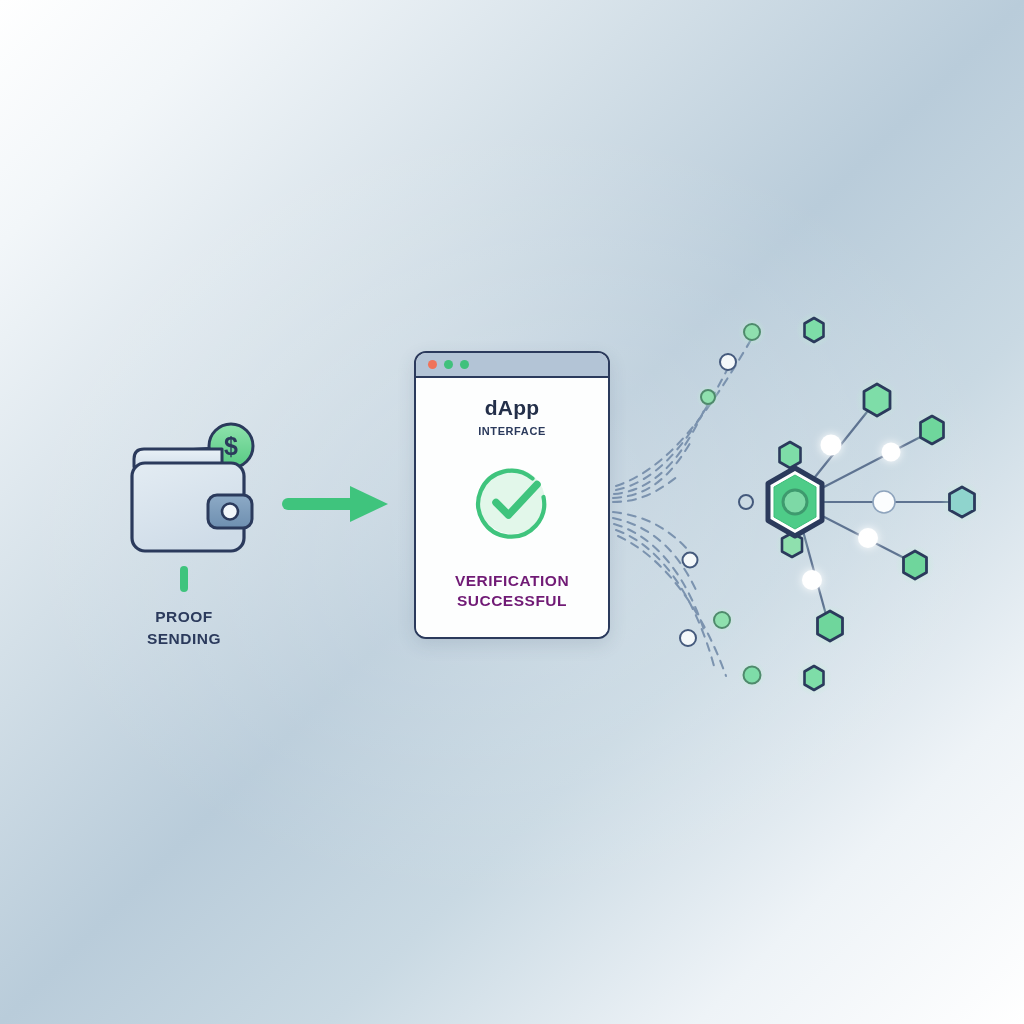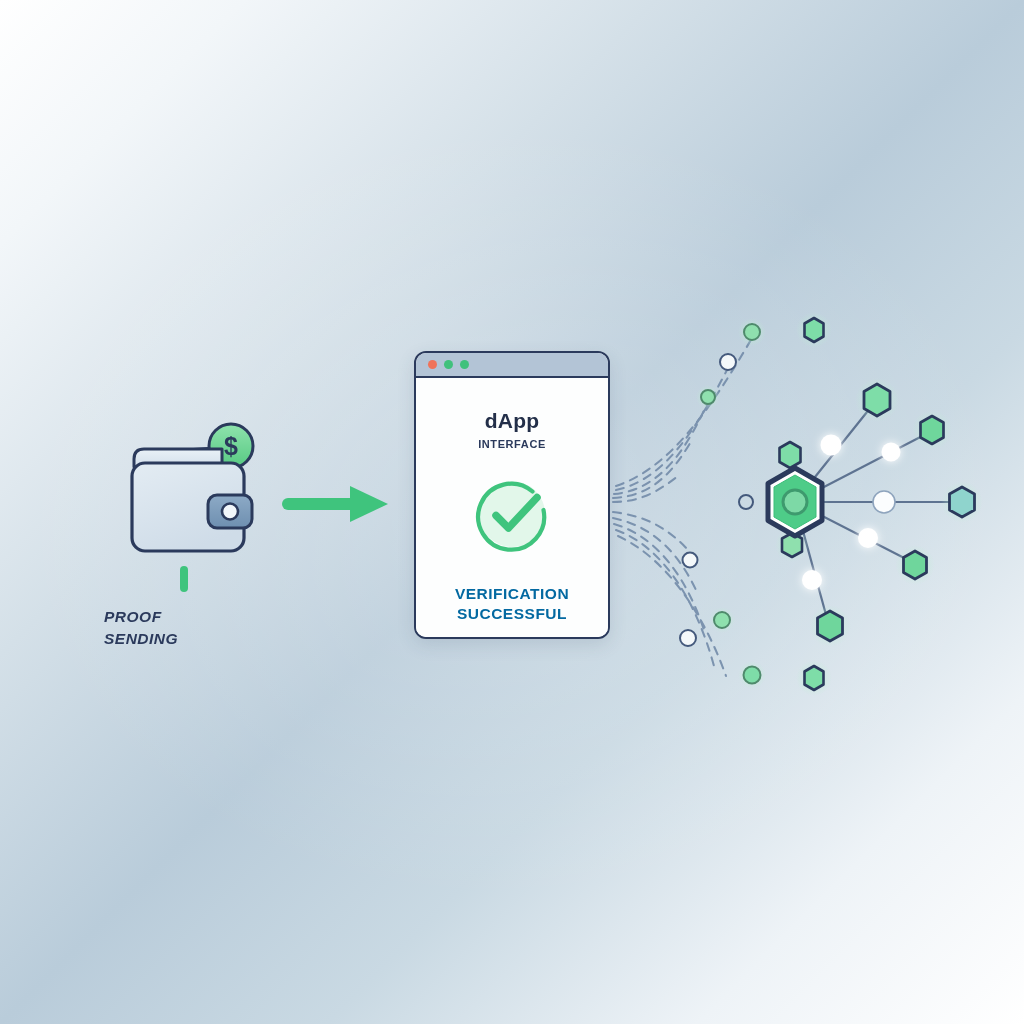"dApp" #dapp-title { margin-top: 32px -> 19px }
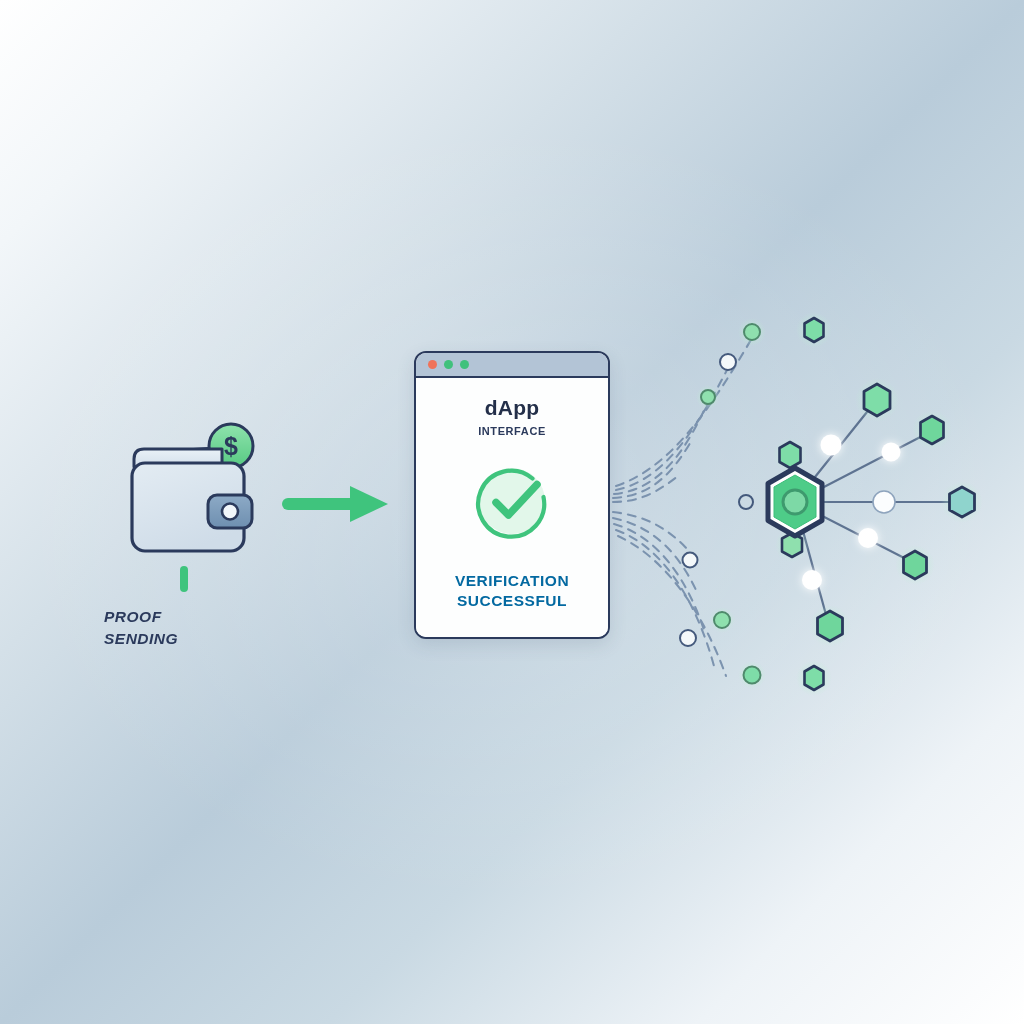"VERIFICATION" #status-line1, #status-line2 { color: #0369a1 -> #701a75 }
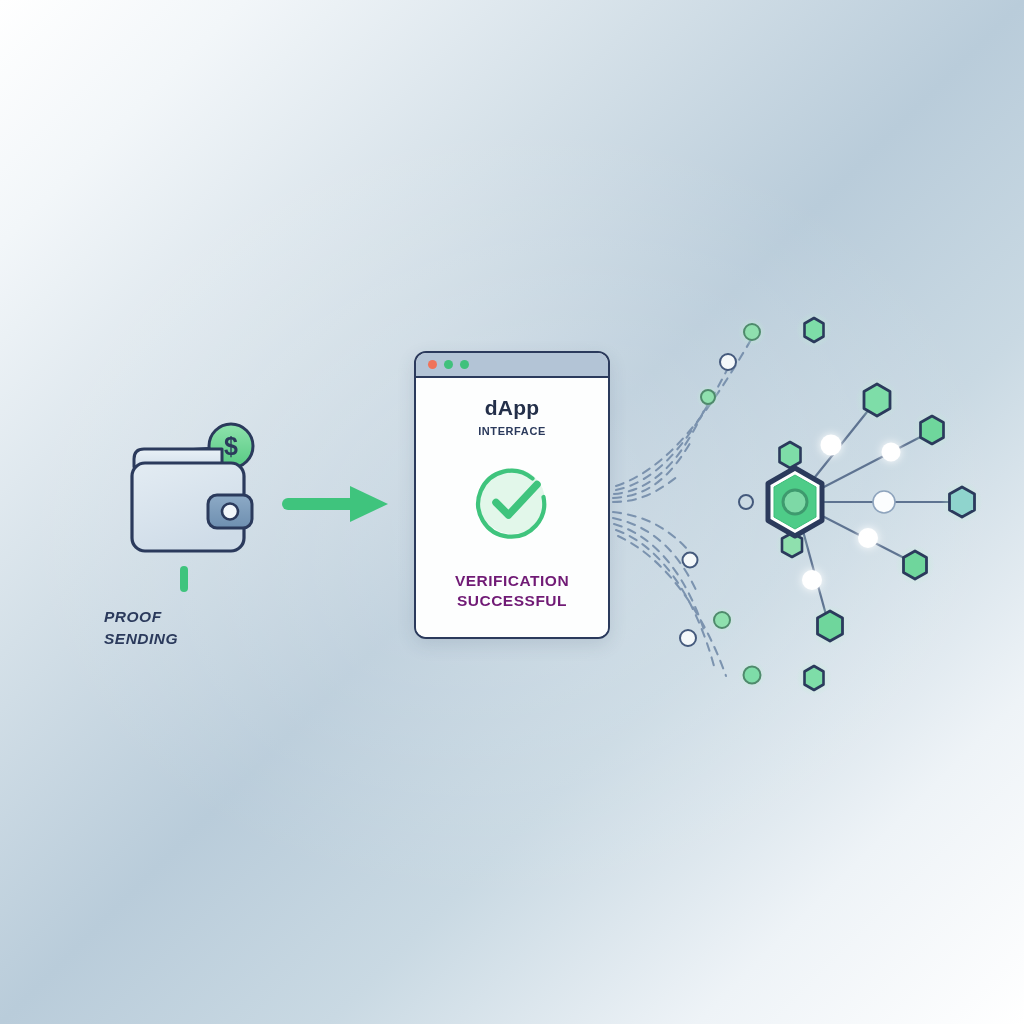"PROOF" #proof-caption { font-style: italic -> none; text-align: left -> center }
